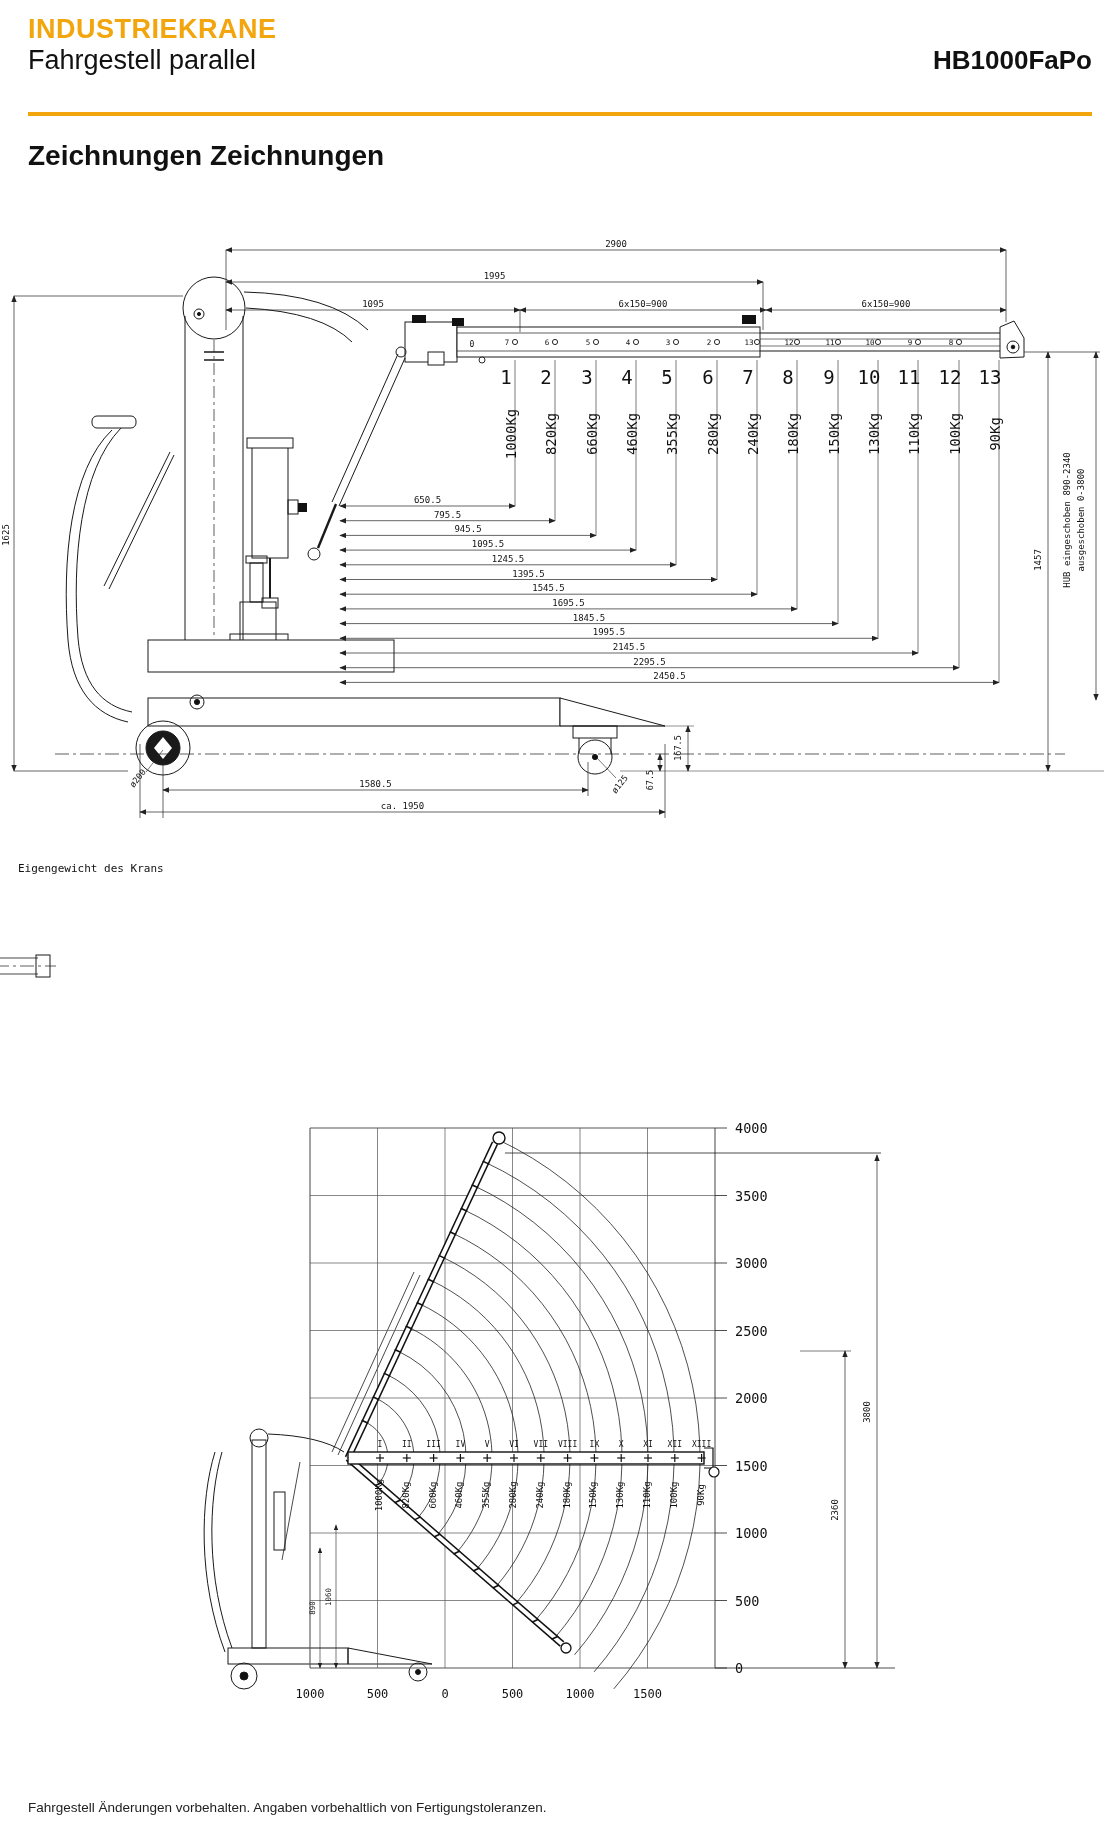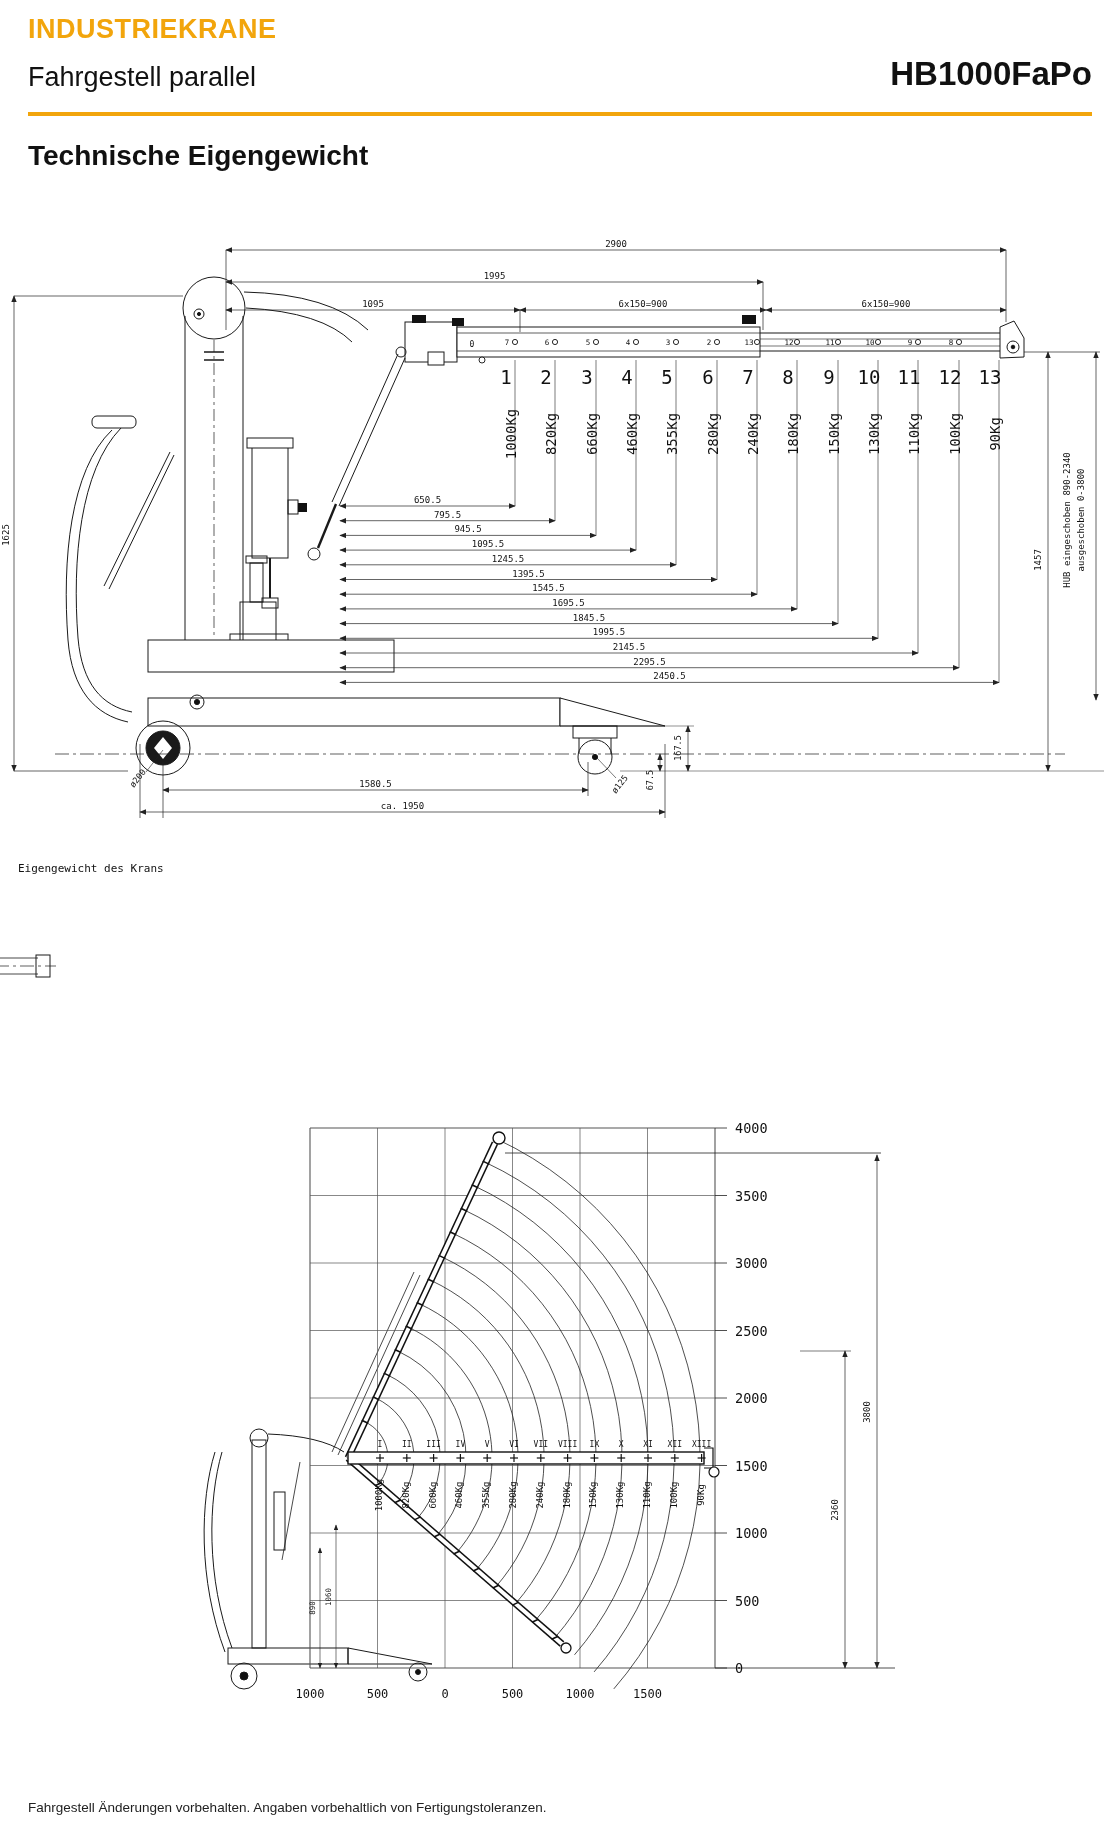"Fahrgestell parallel" .subrow { margin-top: 10px -> 0 }
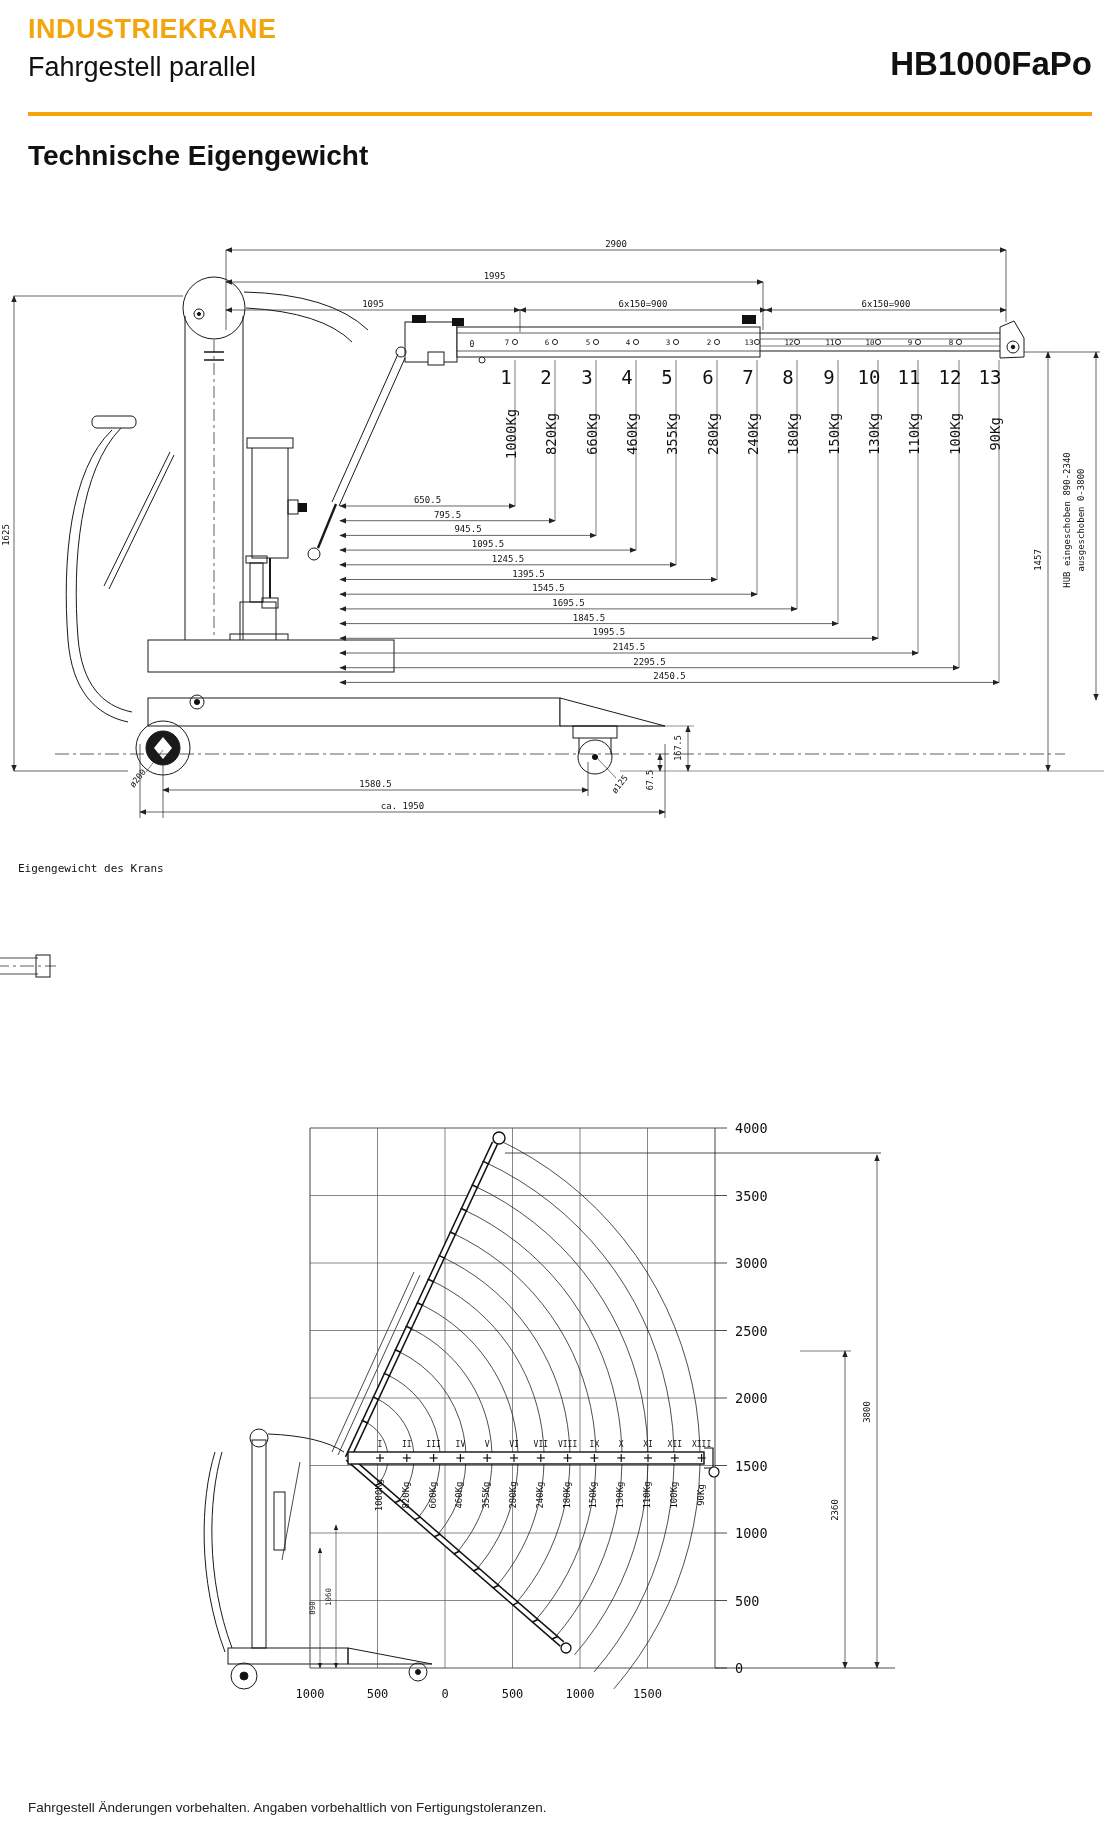"HB1000FaPo" .model { font-size: 33px -> 26px }
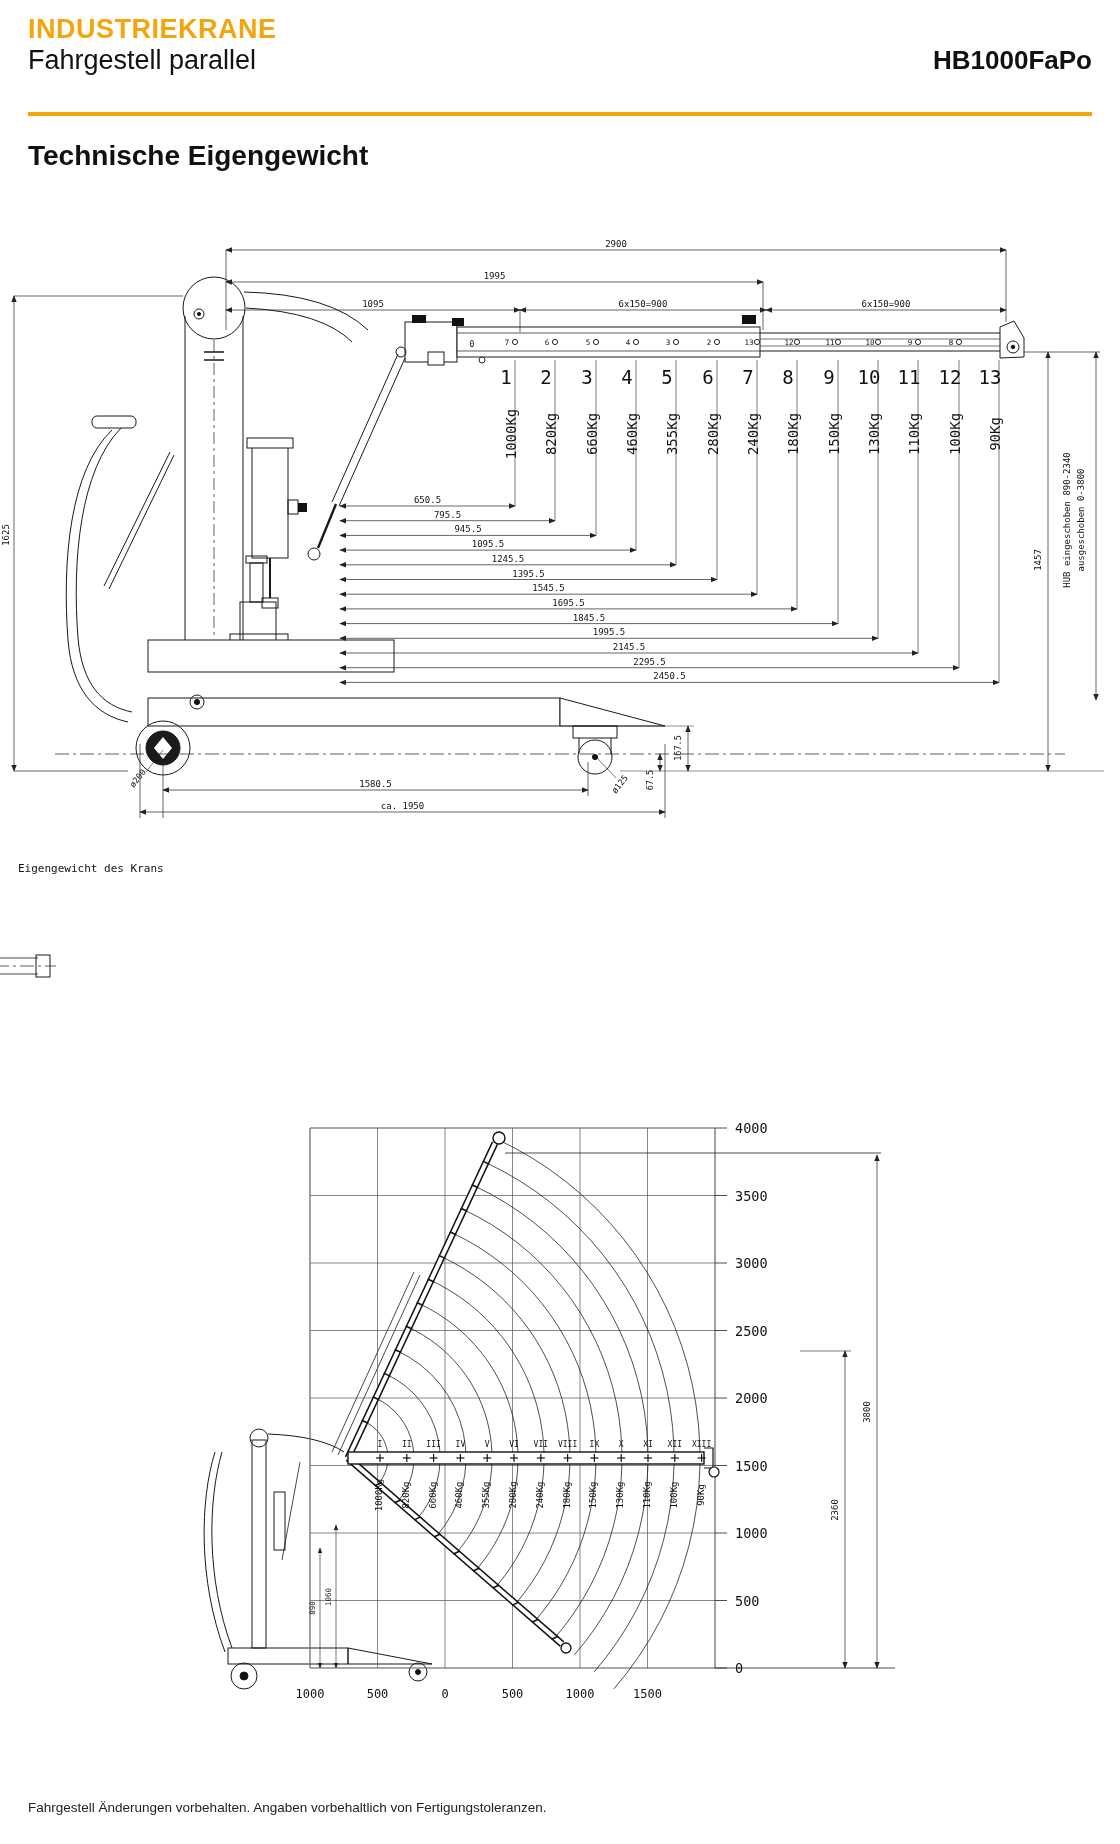"Technische Eigengewicht" div.pagetitle { text: Technische Eigengewicht -> Zeichnungen Zeichnungen }
